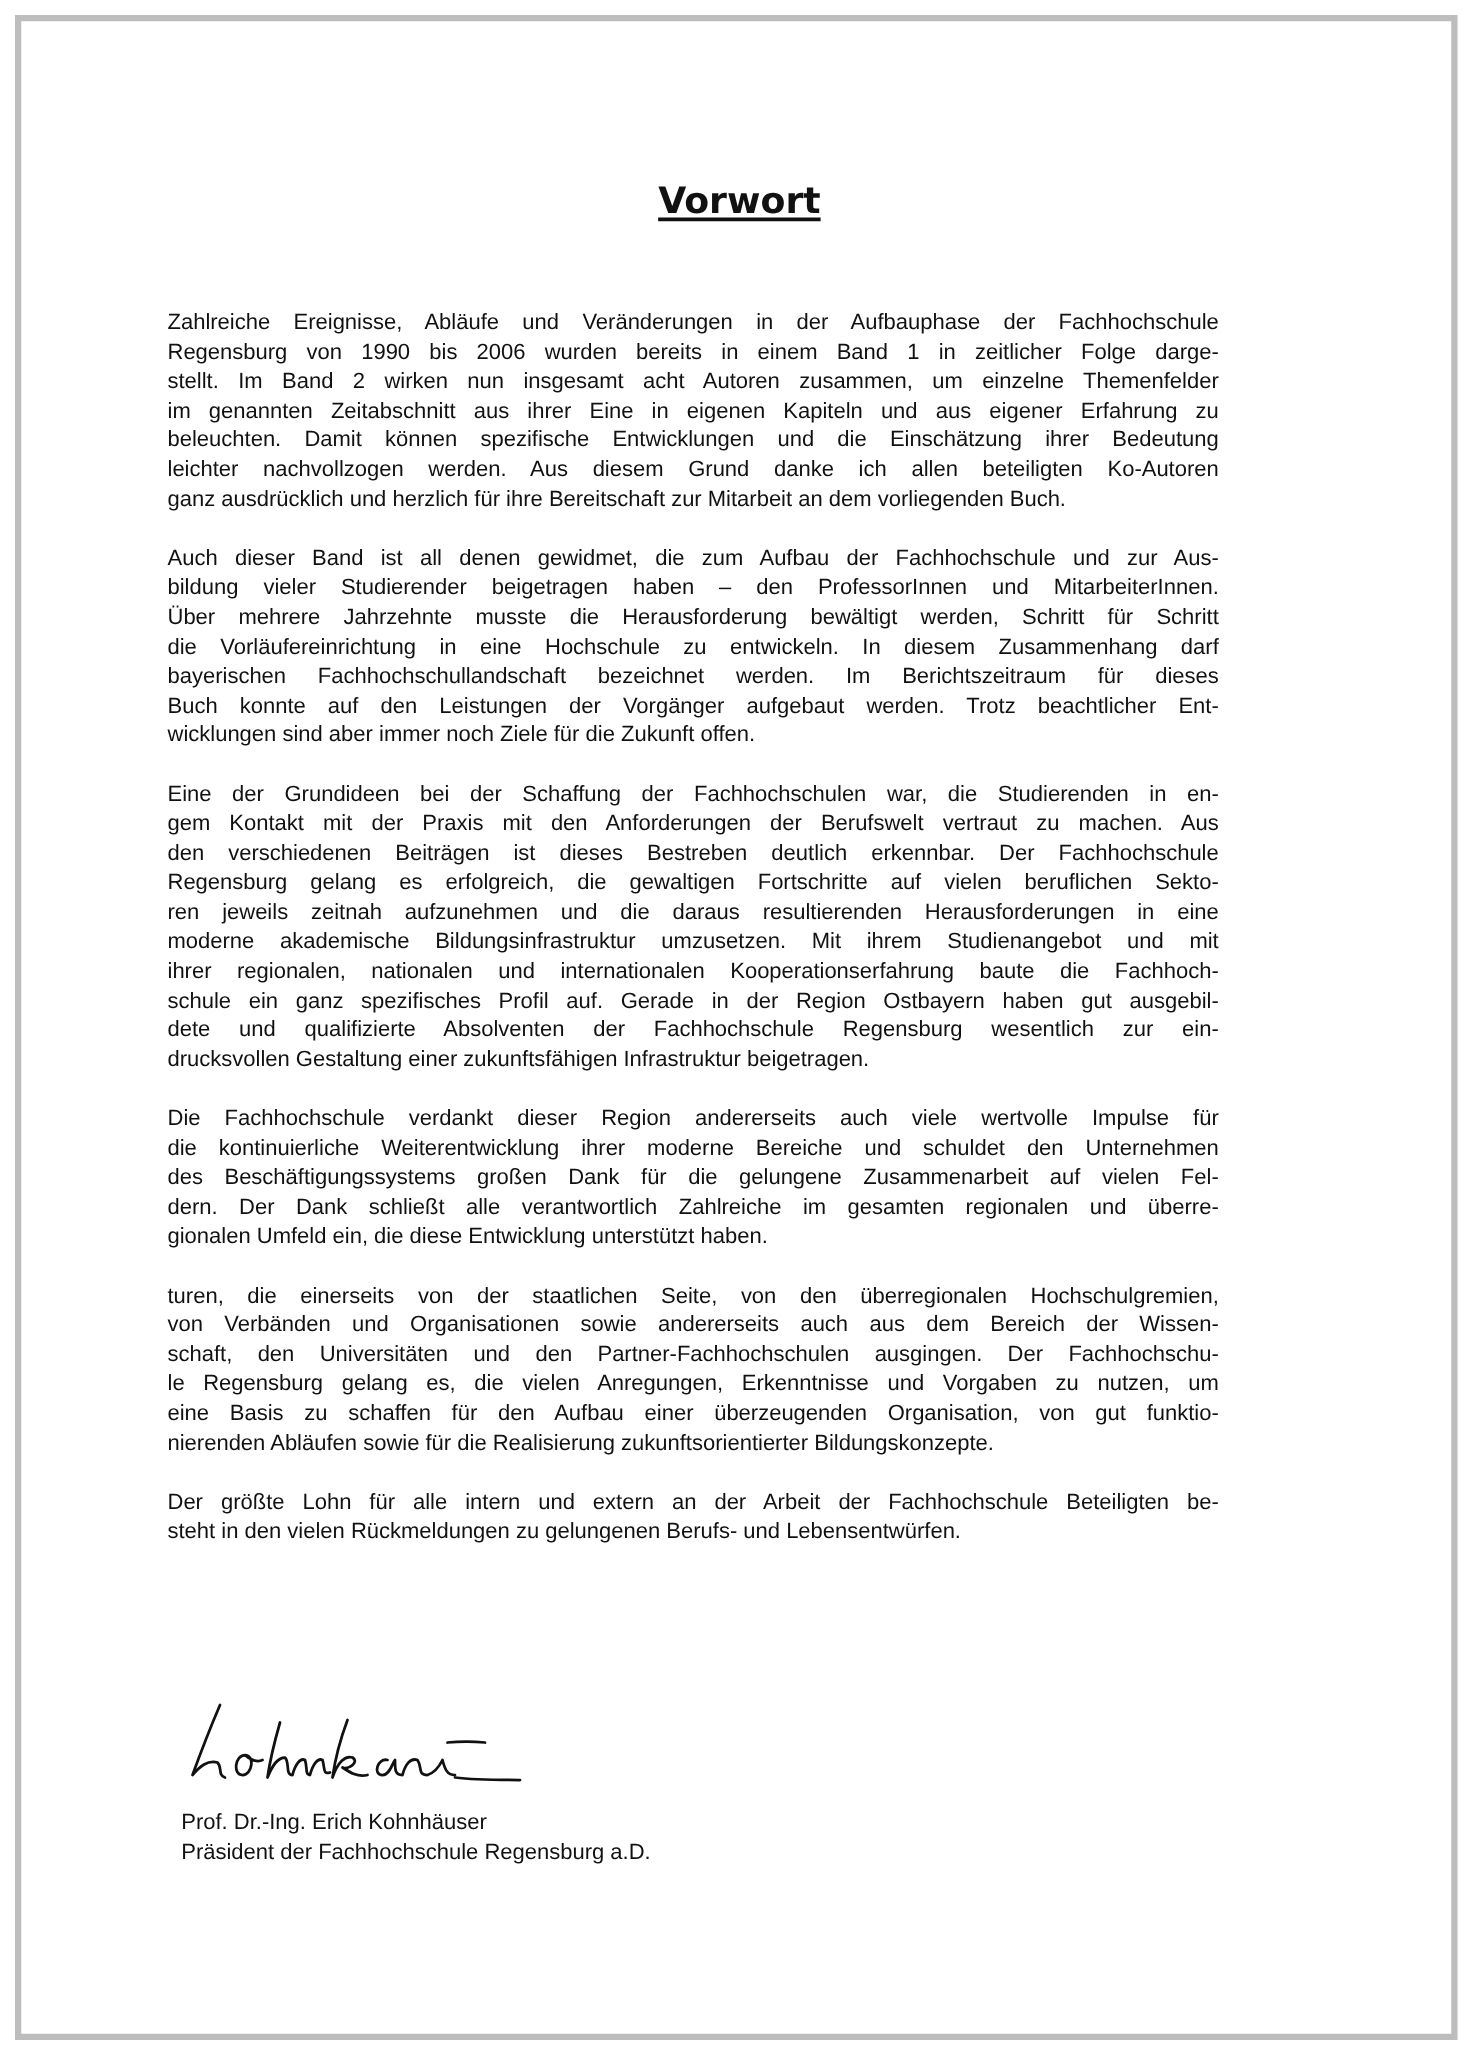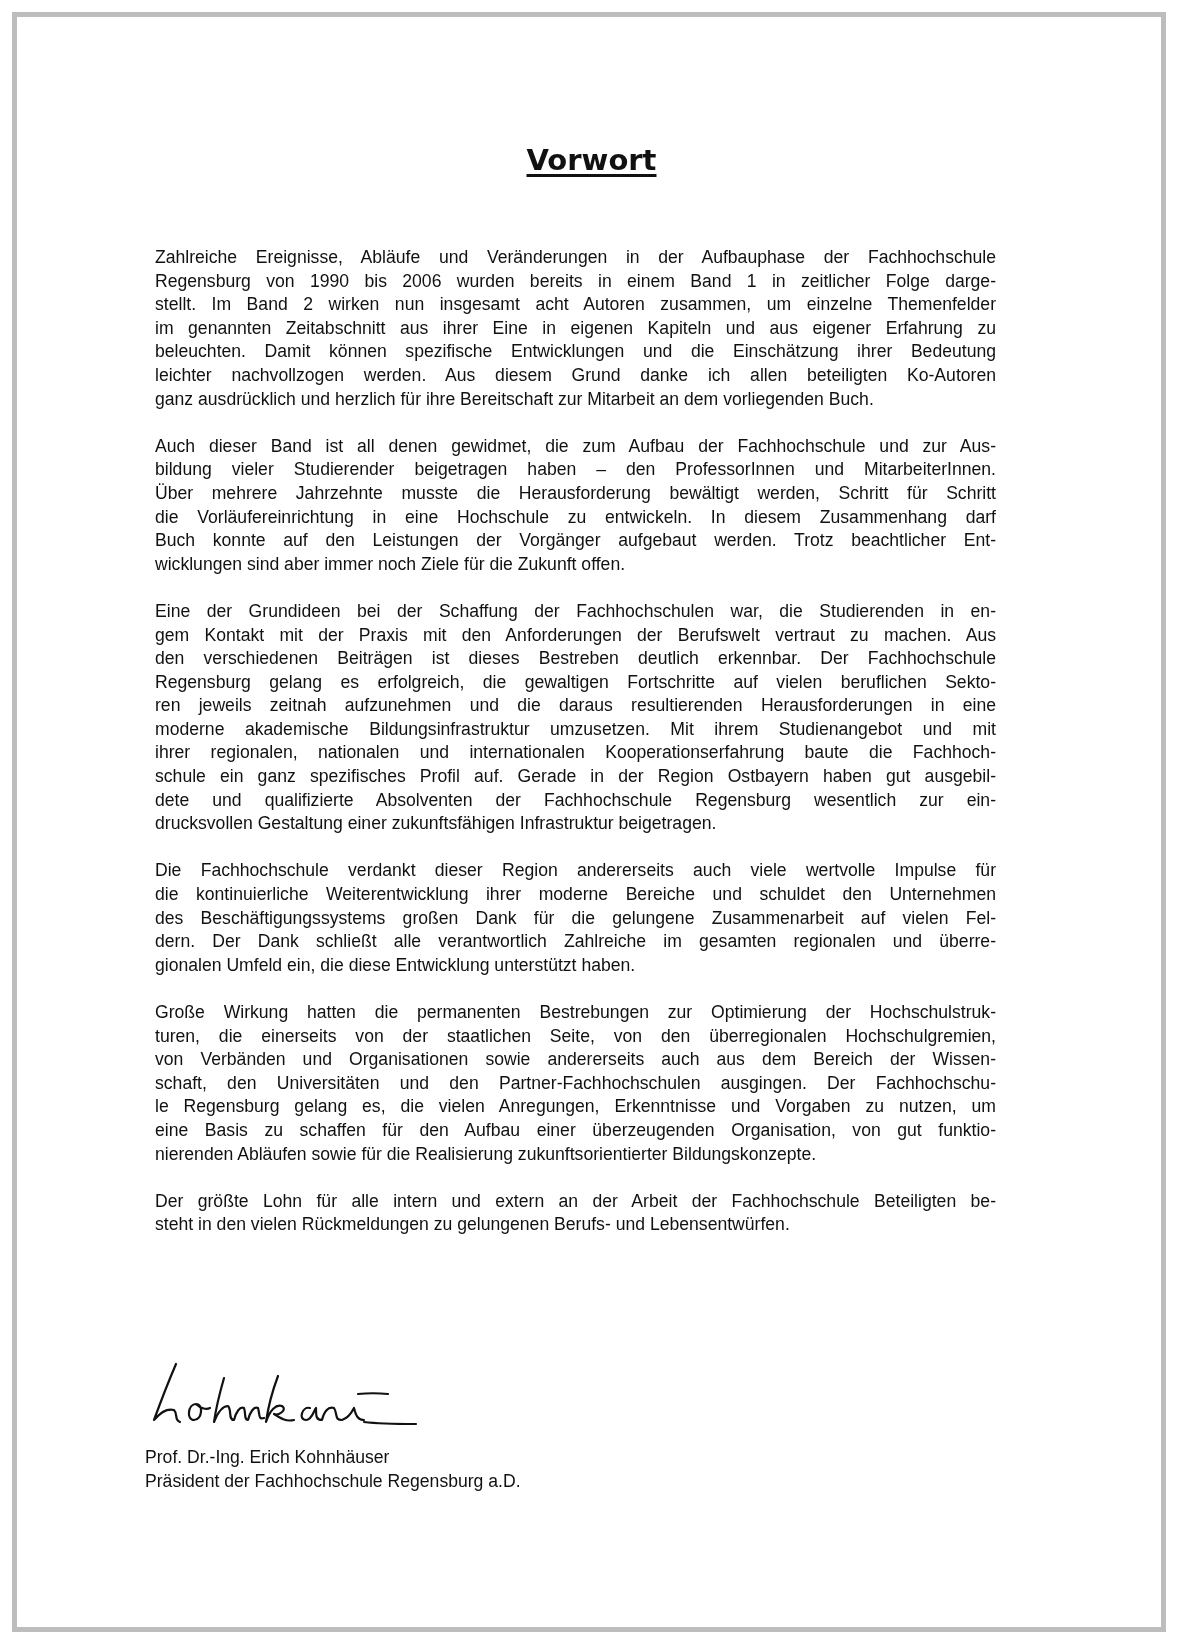"Zahlreiche Ereignisse, Abläufe und" .body { left: 155px -> 134px }
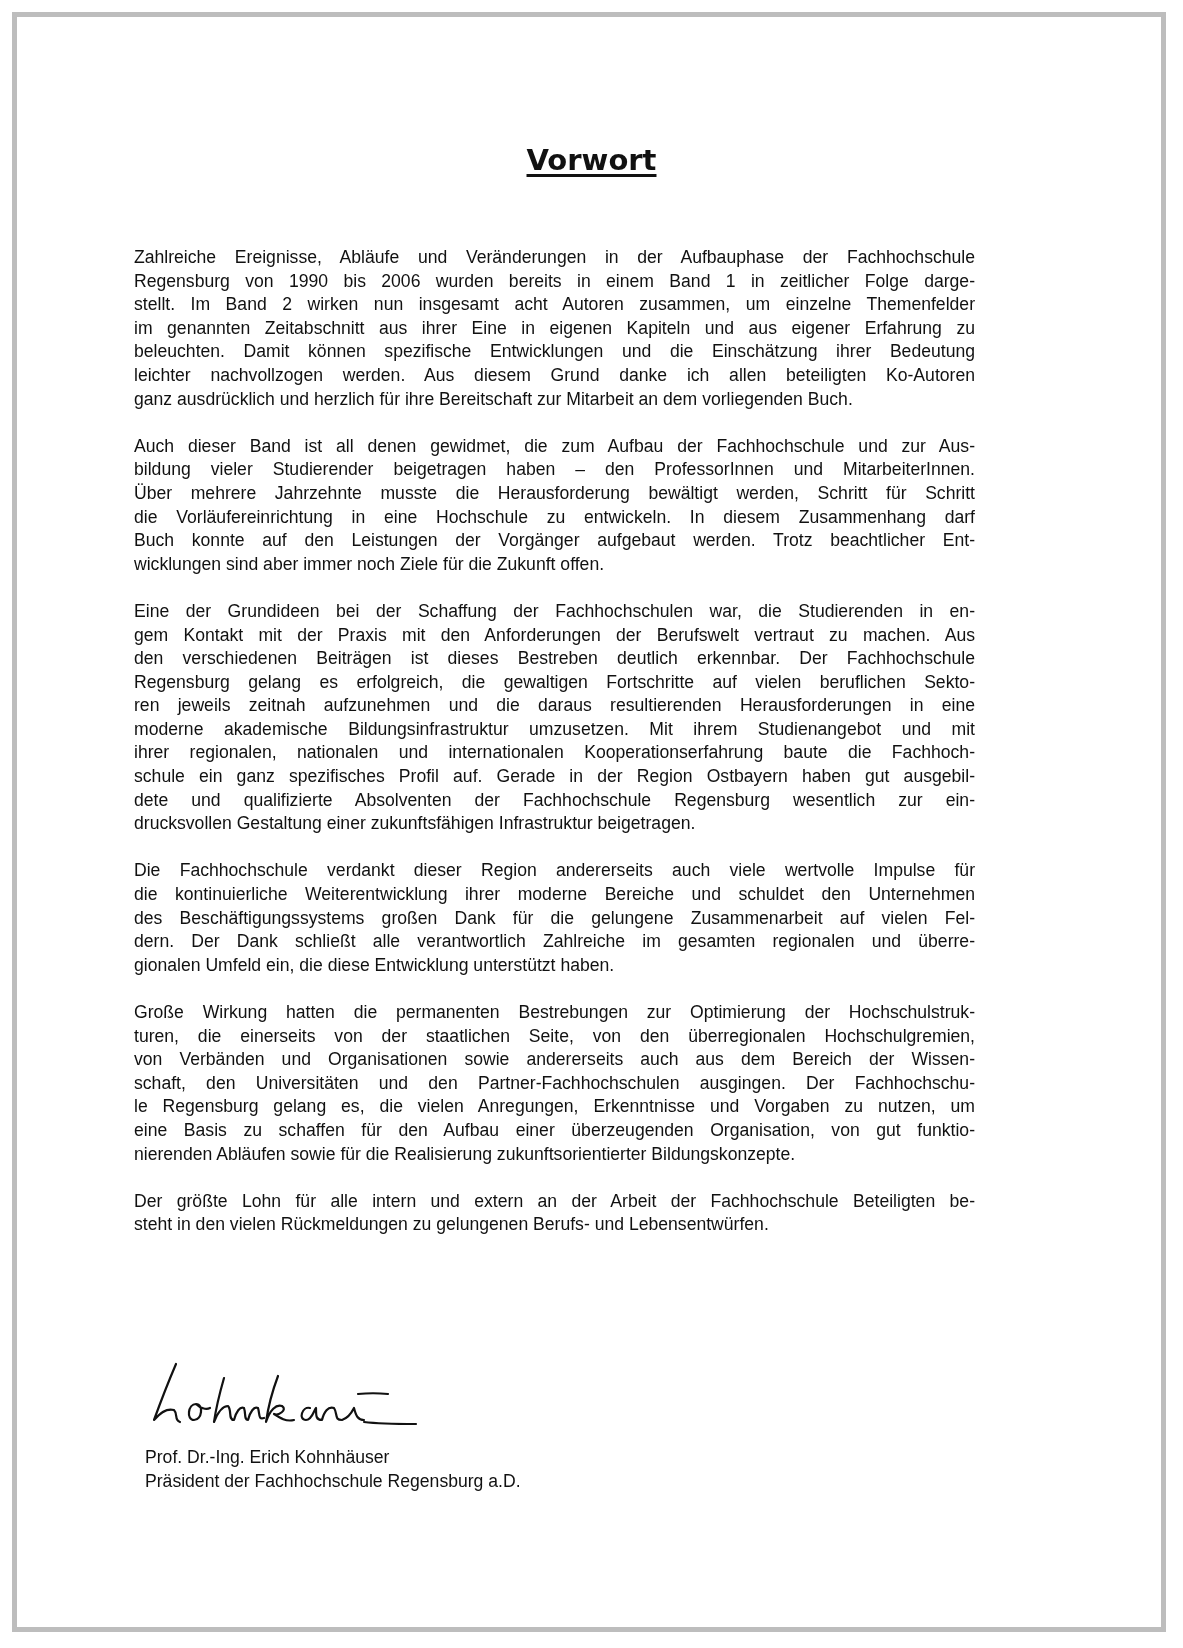"bayerischen Fachhochschullandschaft" span.line { html: none -> <span>bayerischen Fachhochschullandschaft bezeichnet werden. Im Berichtszeitraum für dieses</span> }
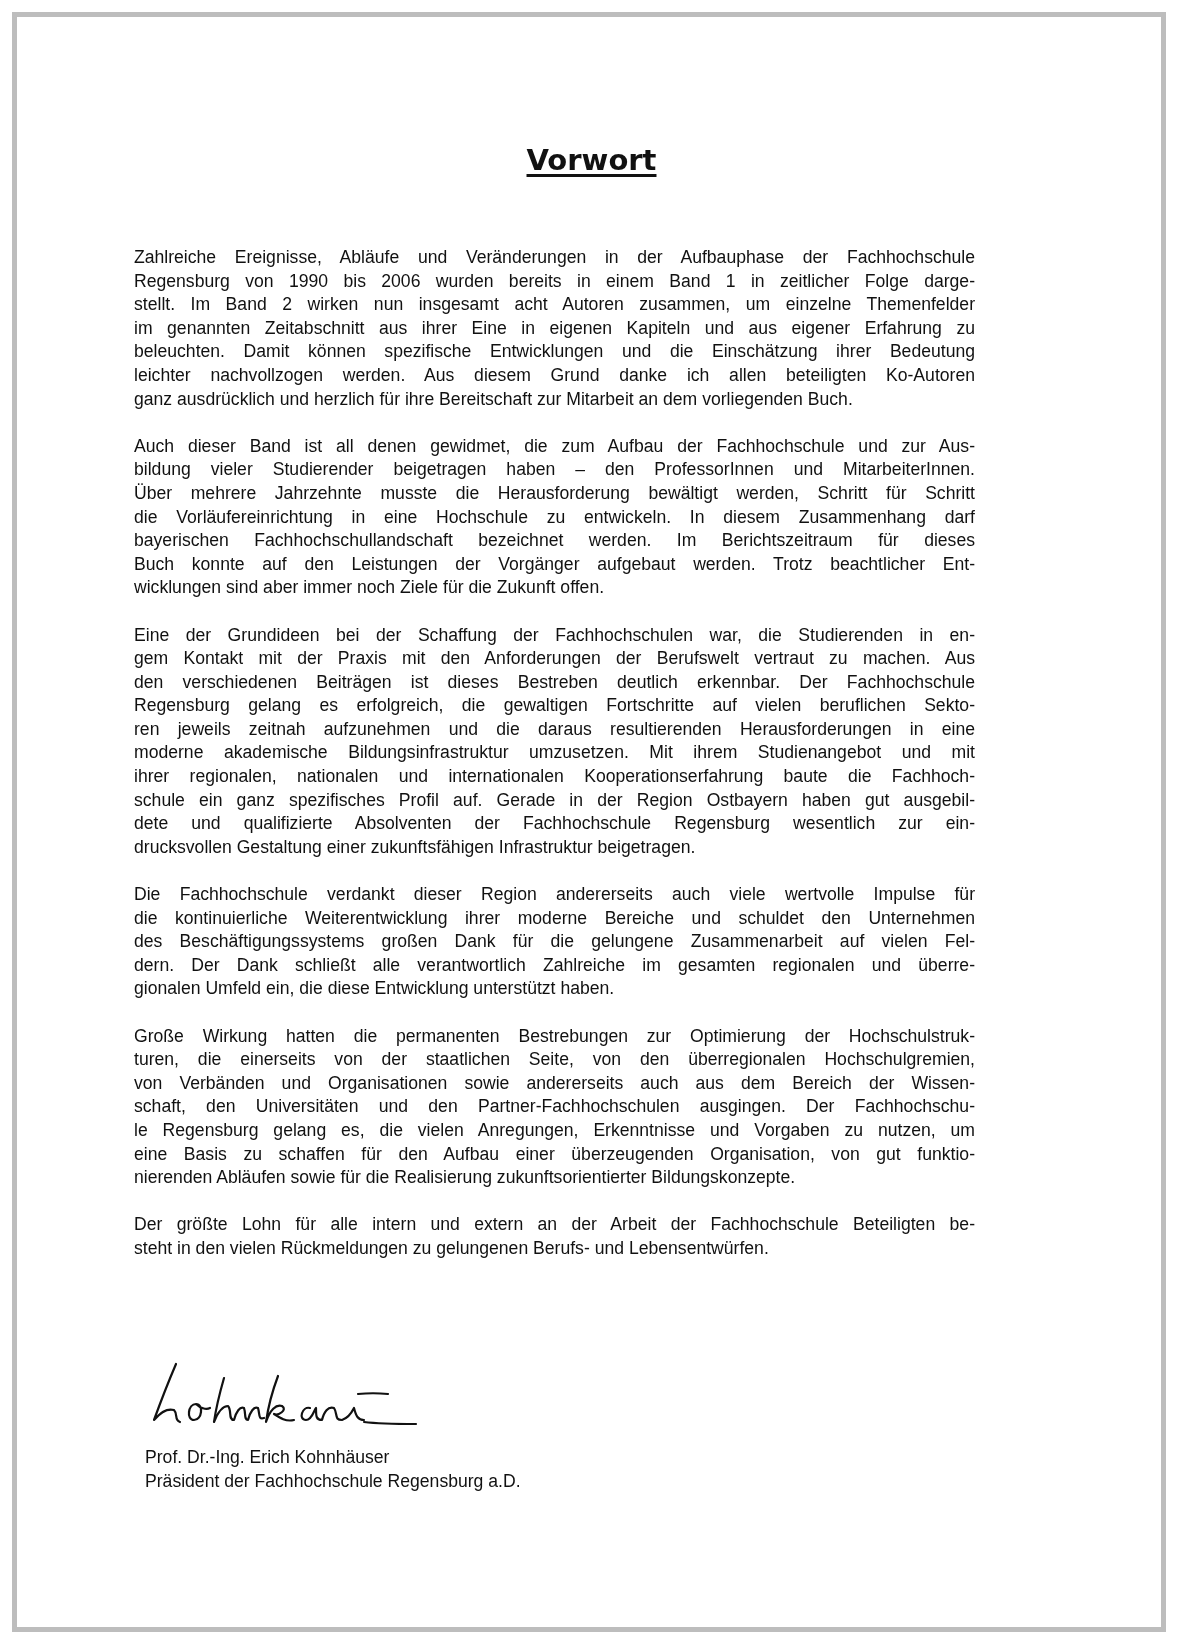"Große Wirkung hatten die permanenten" span.line { html: <span>Große Wirkung hatten die permanenten Bestrebungen zur Optimierung der Hochschulstruk-</span> -> none }
